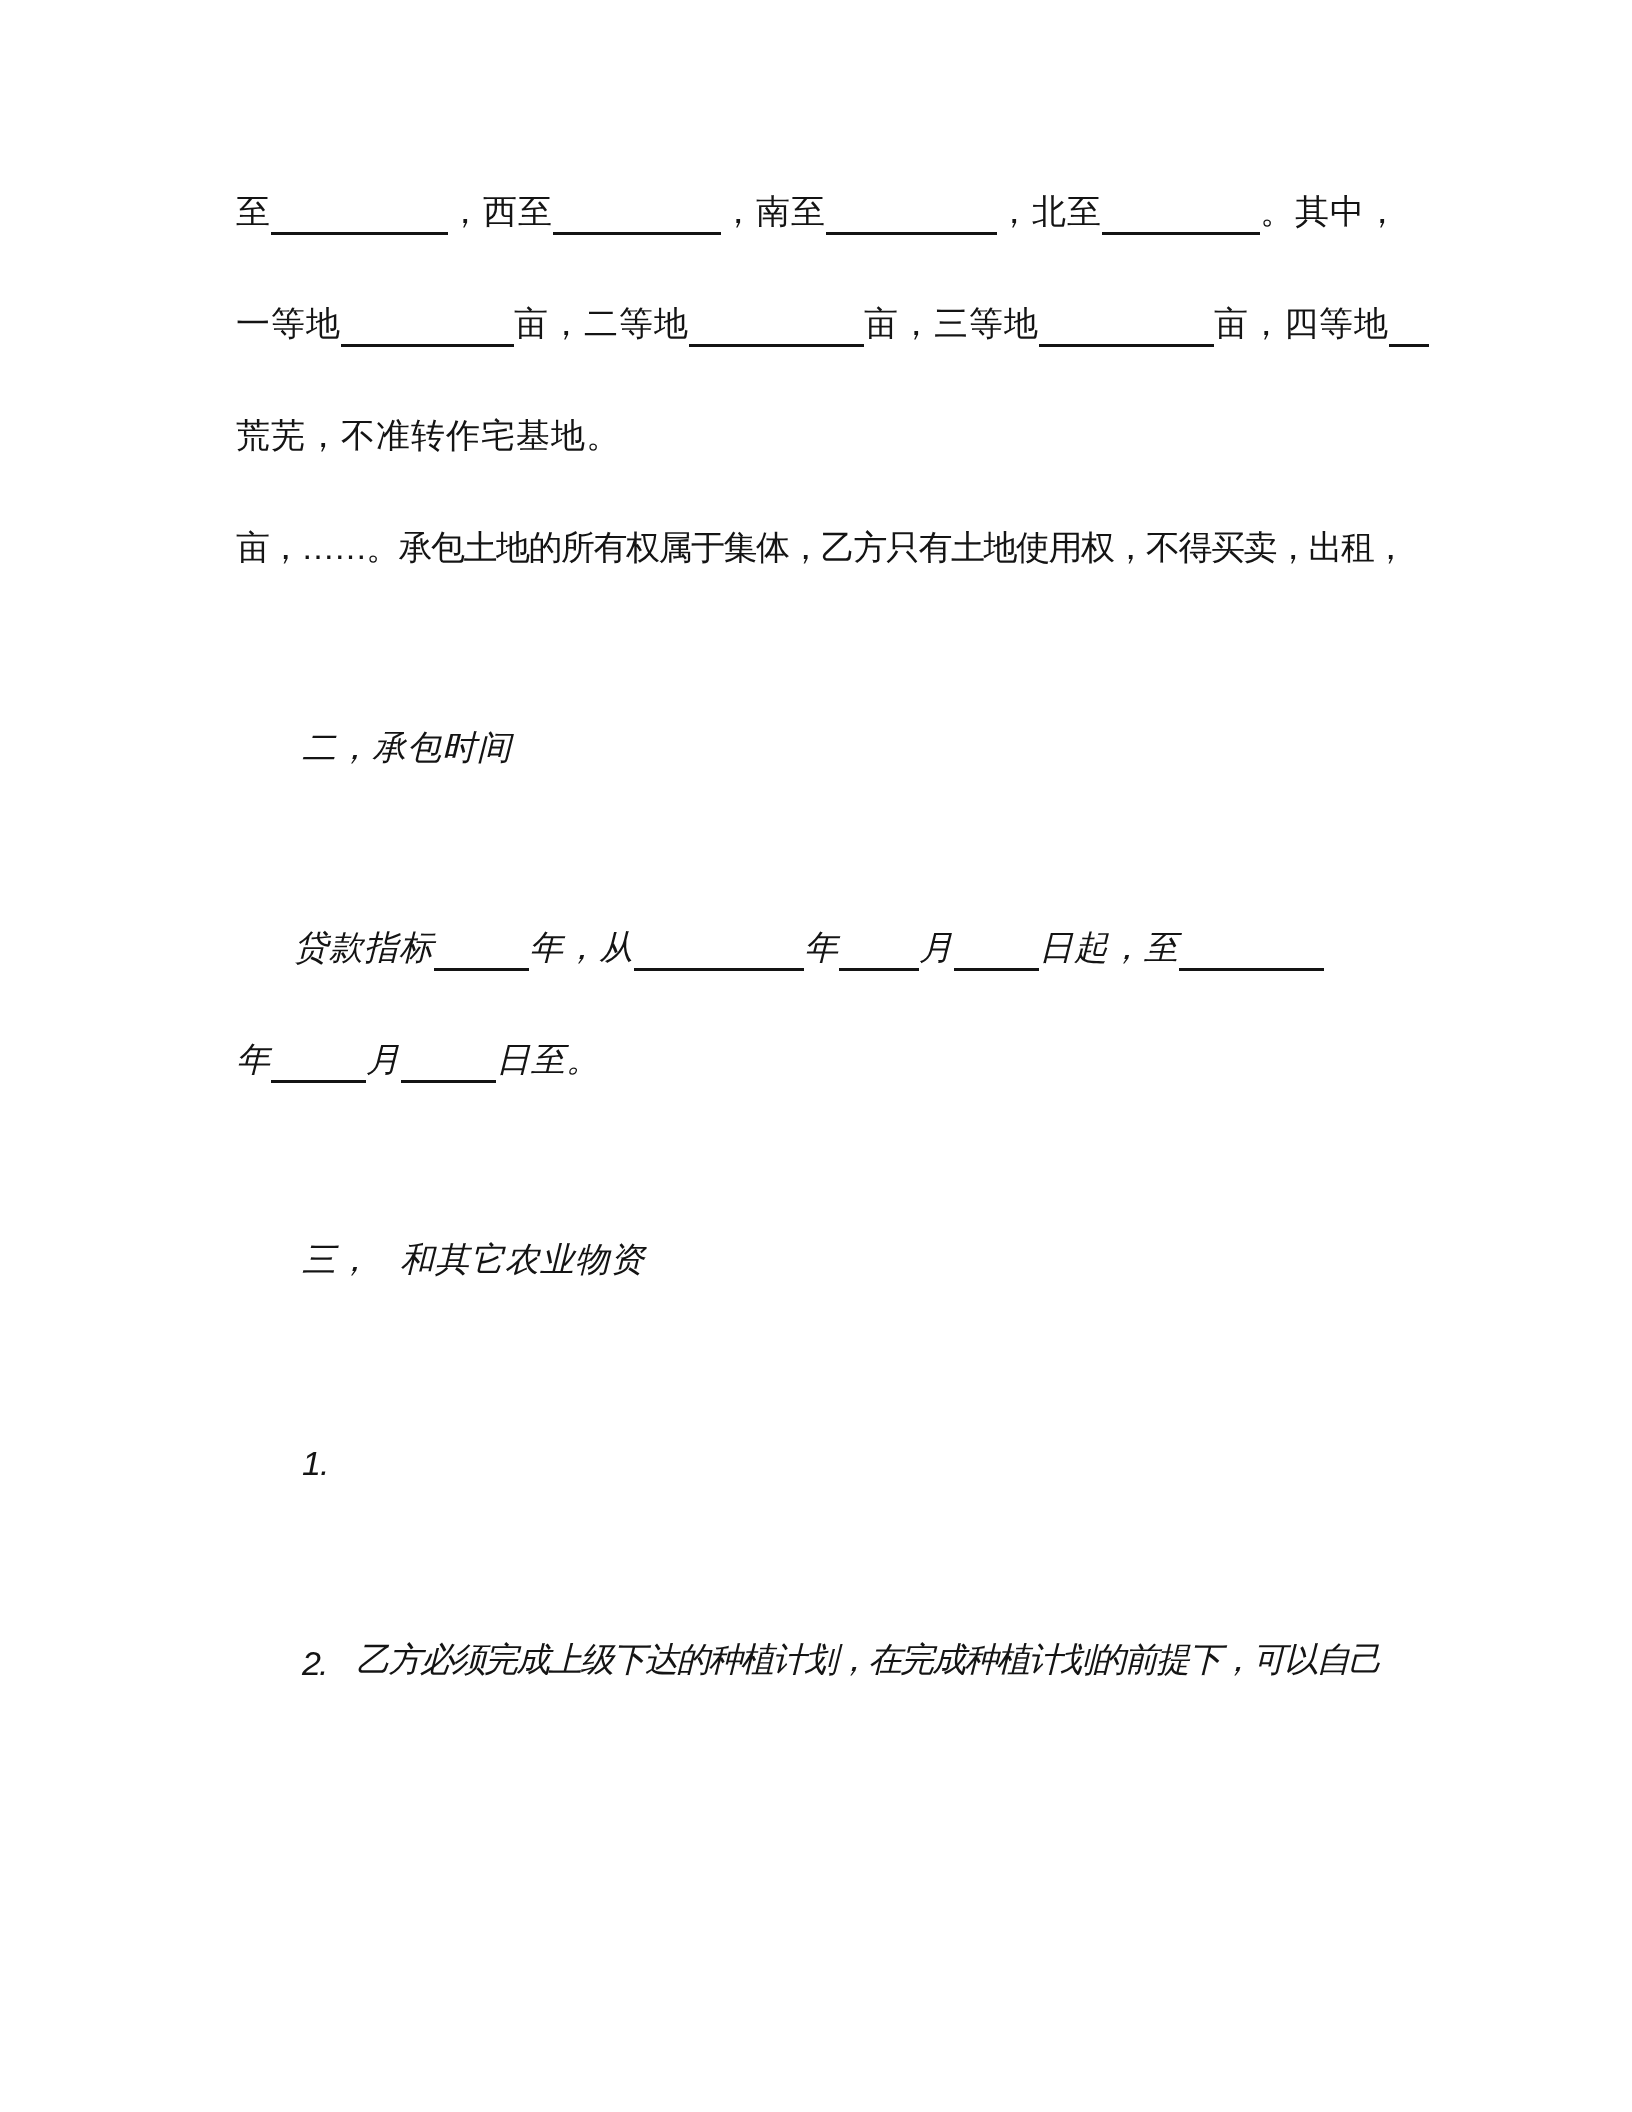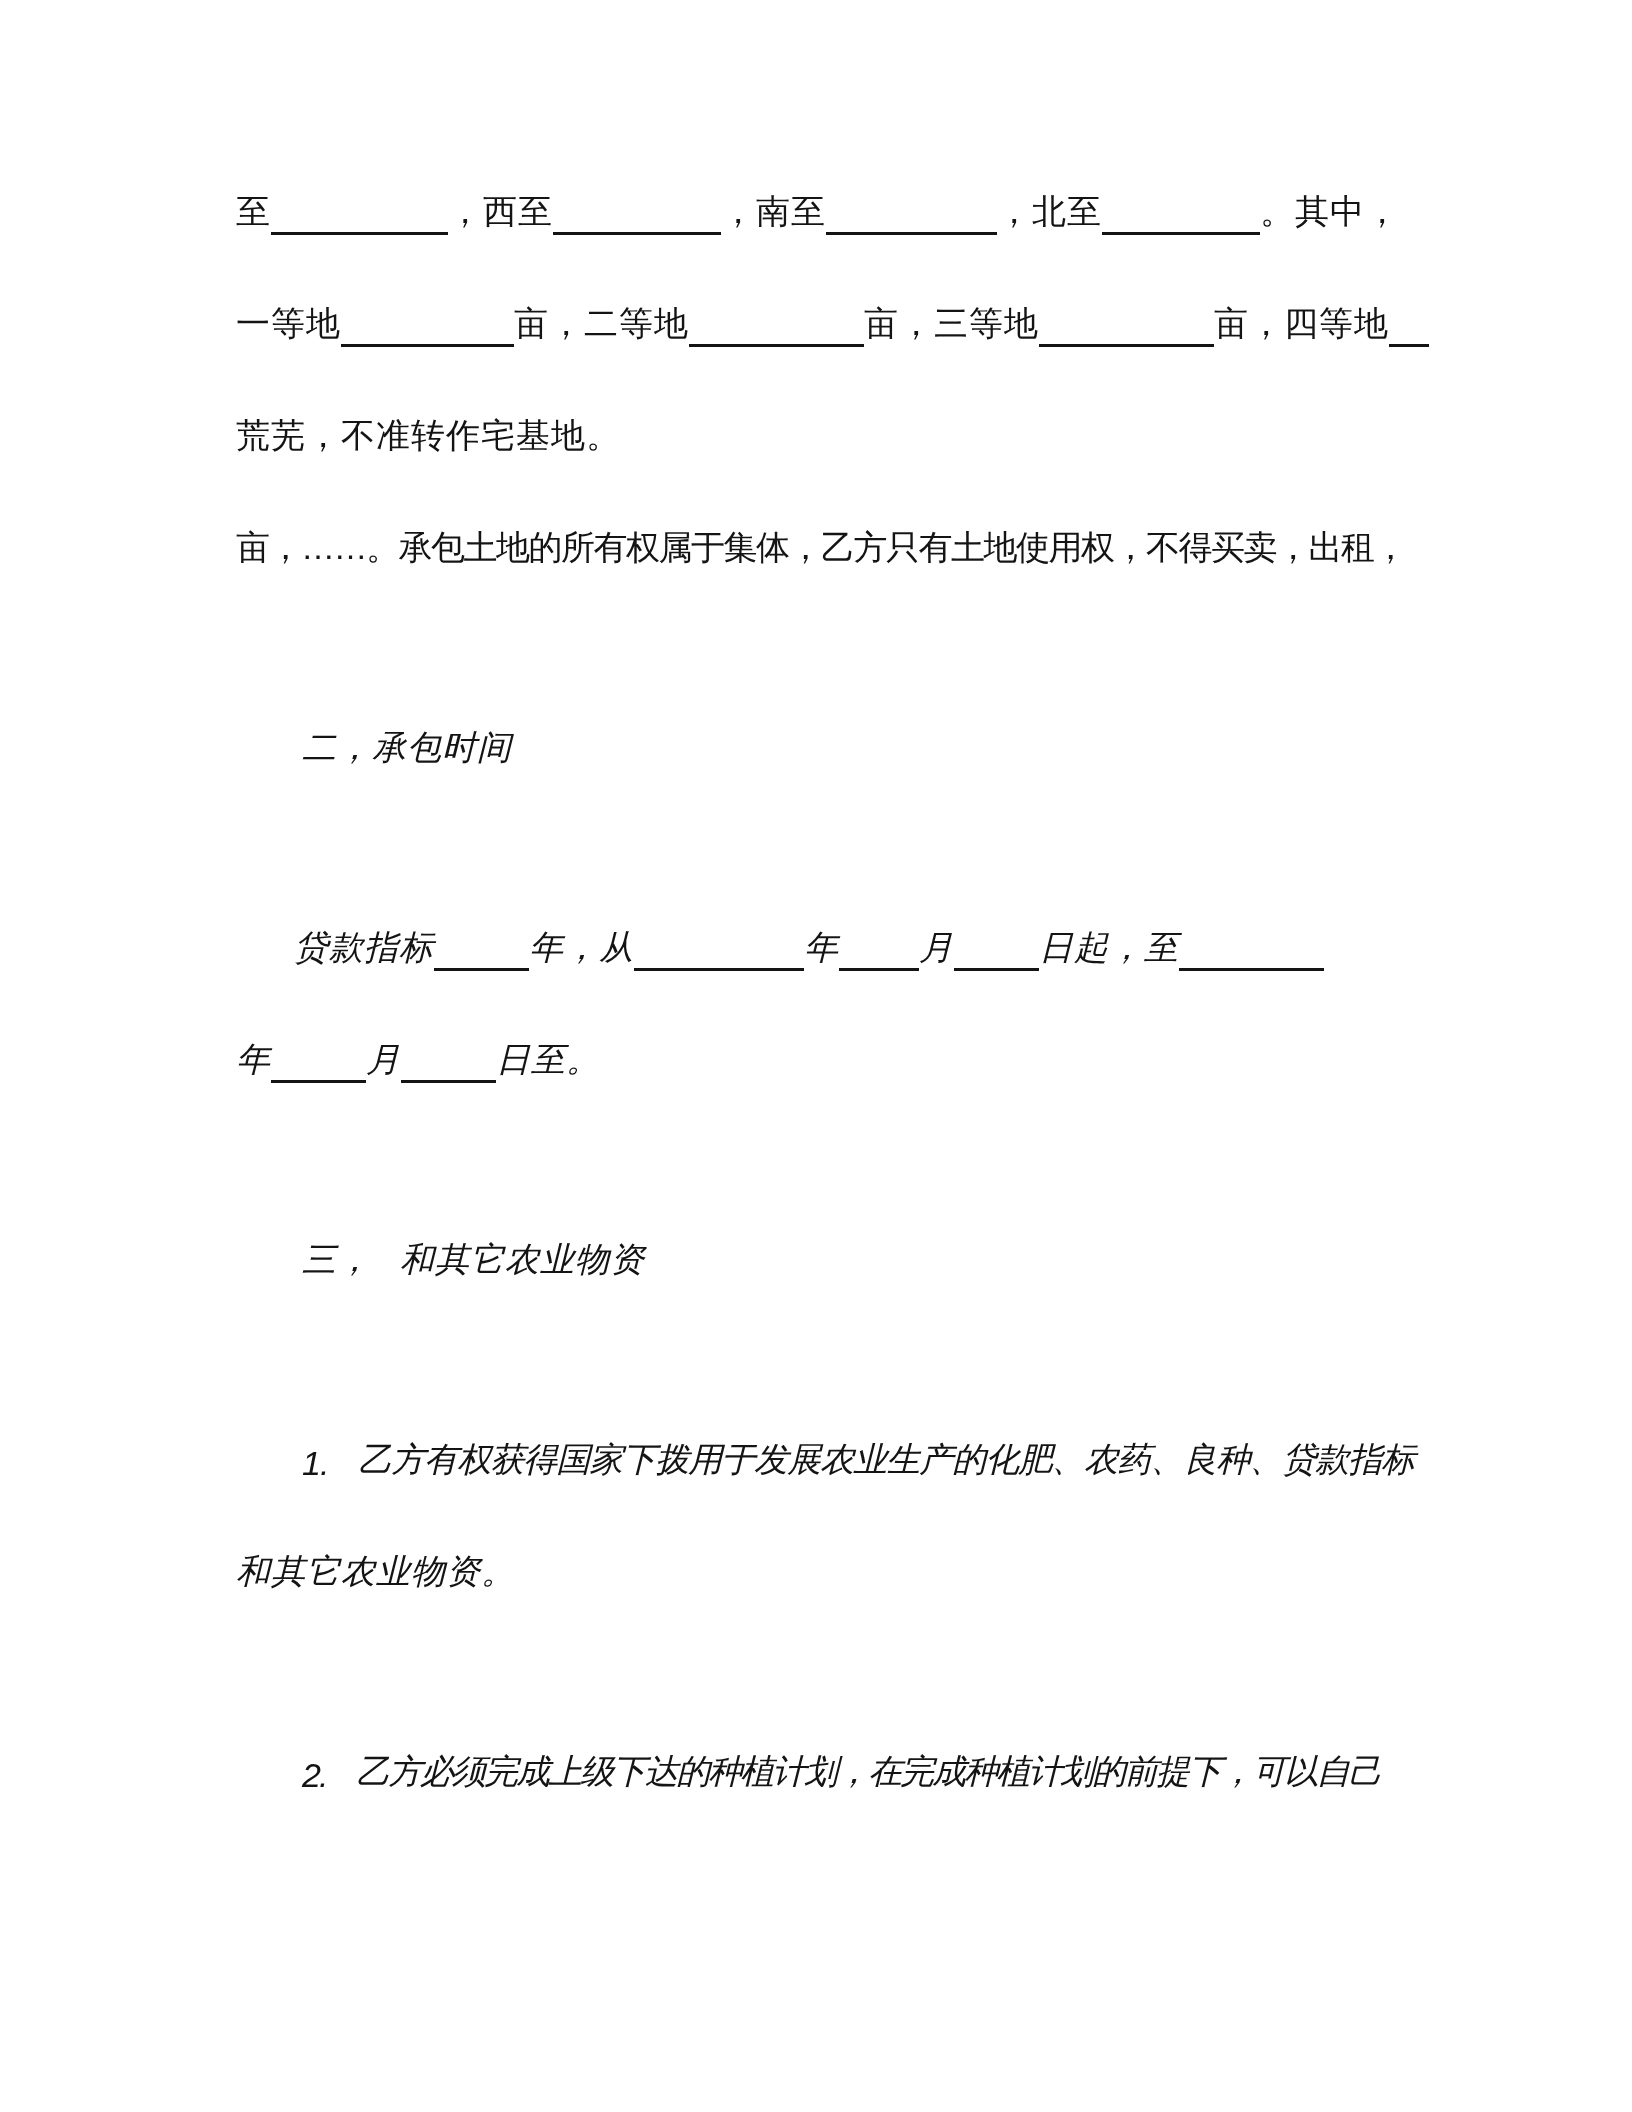"乙方有权获得国家下拨用于发展农业生产的化肥、农药、良种、贷款指标" span.t { html: <span>乙方有权获得国家下拨用于发展农业生产的化肥、农药、良种、贷款指标</span> -> none }
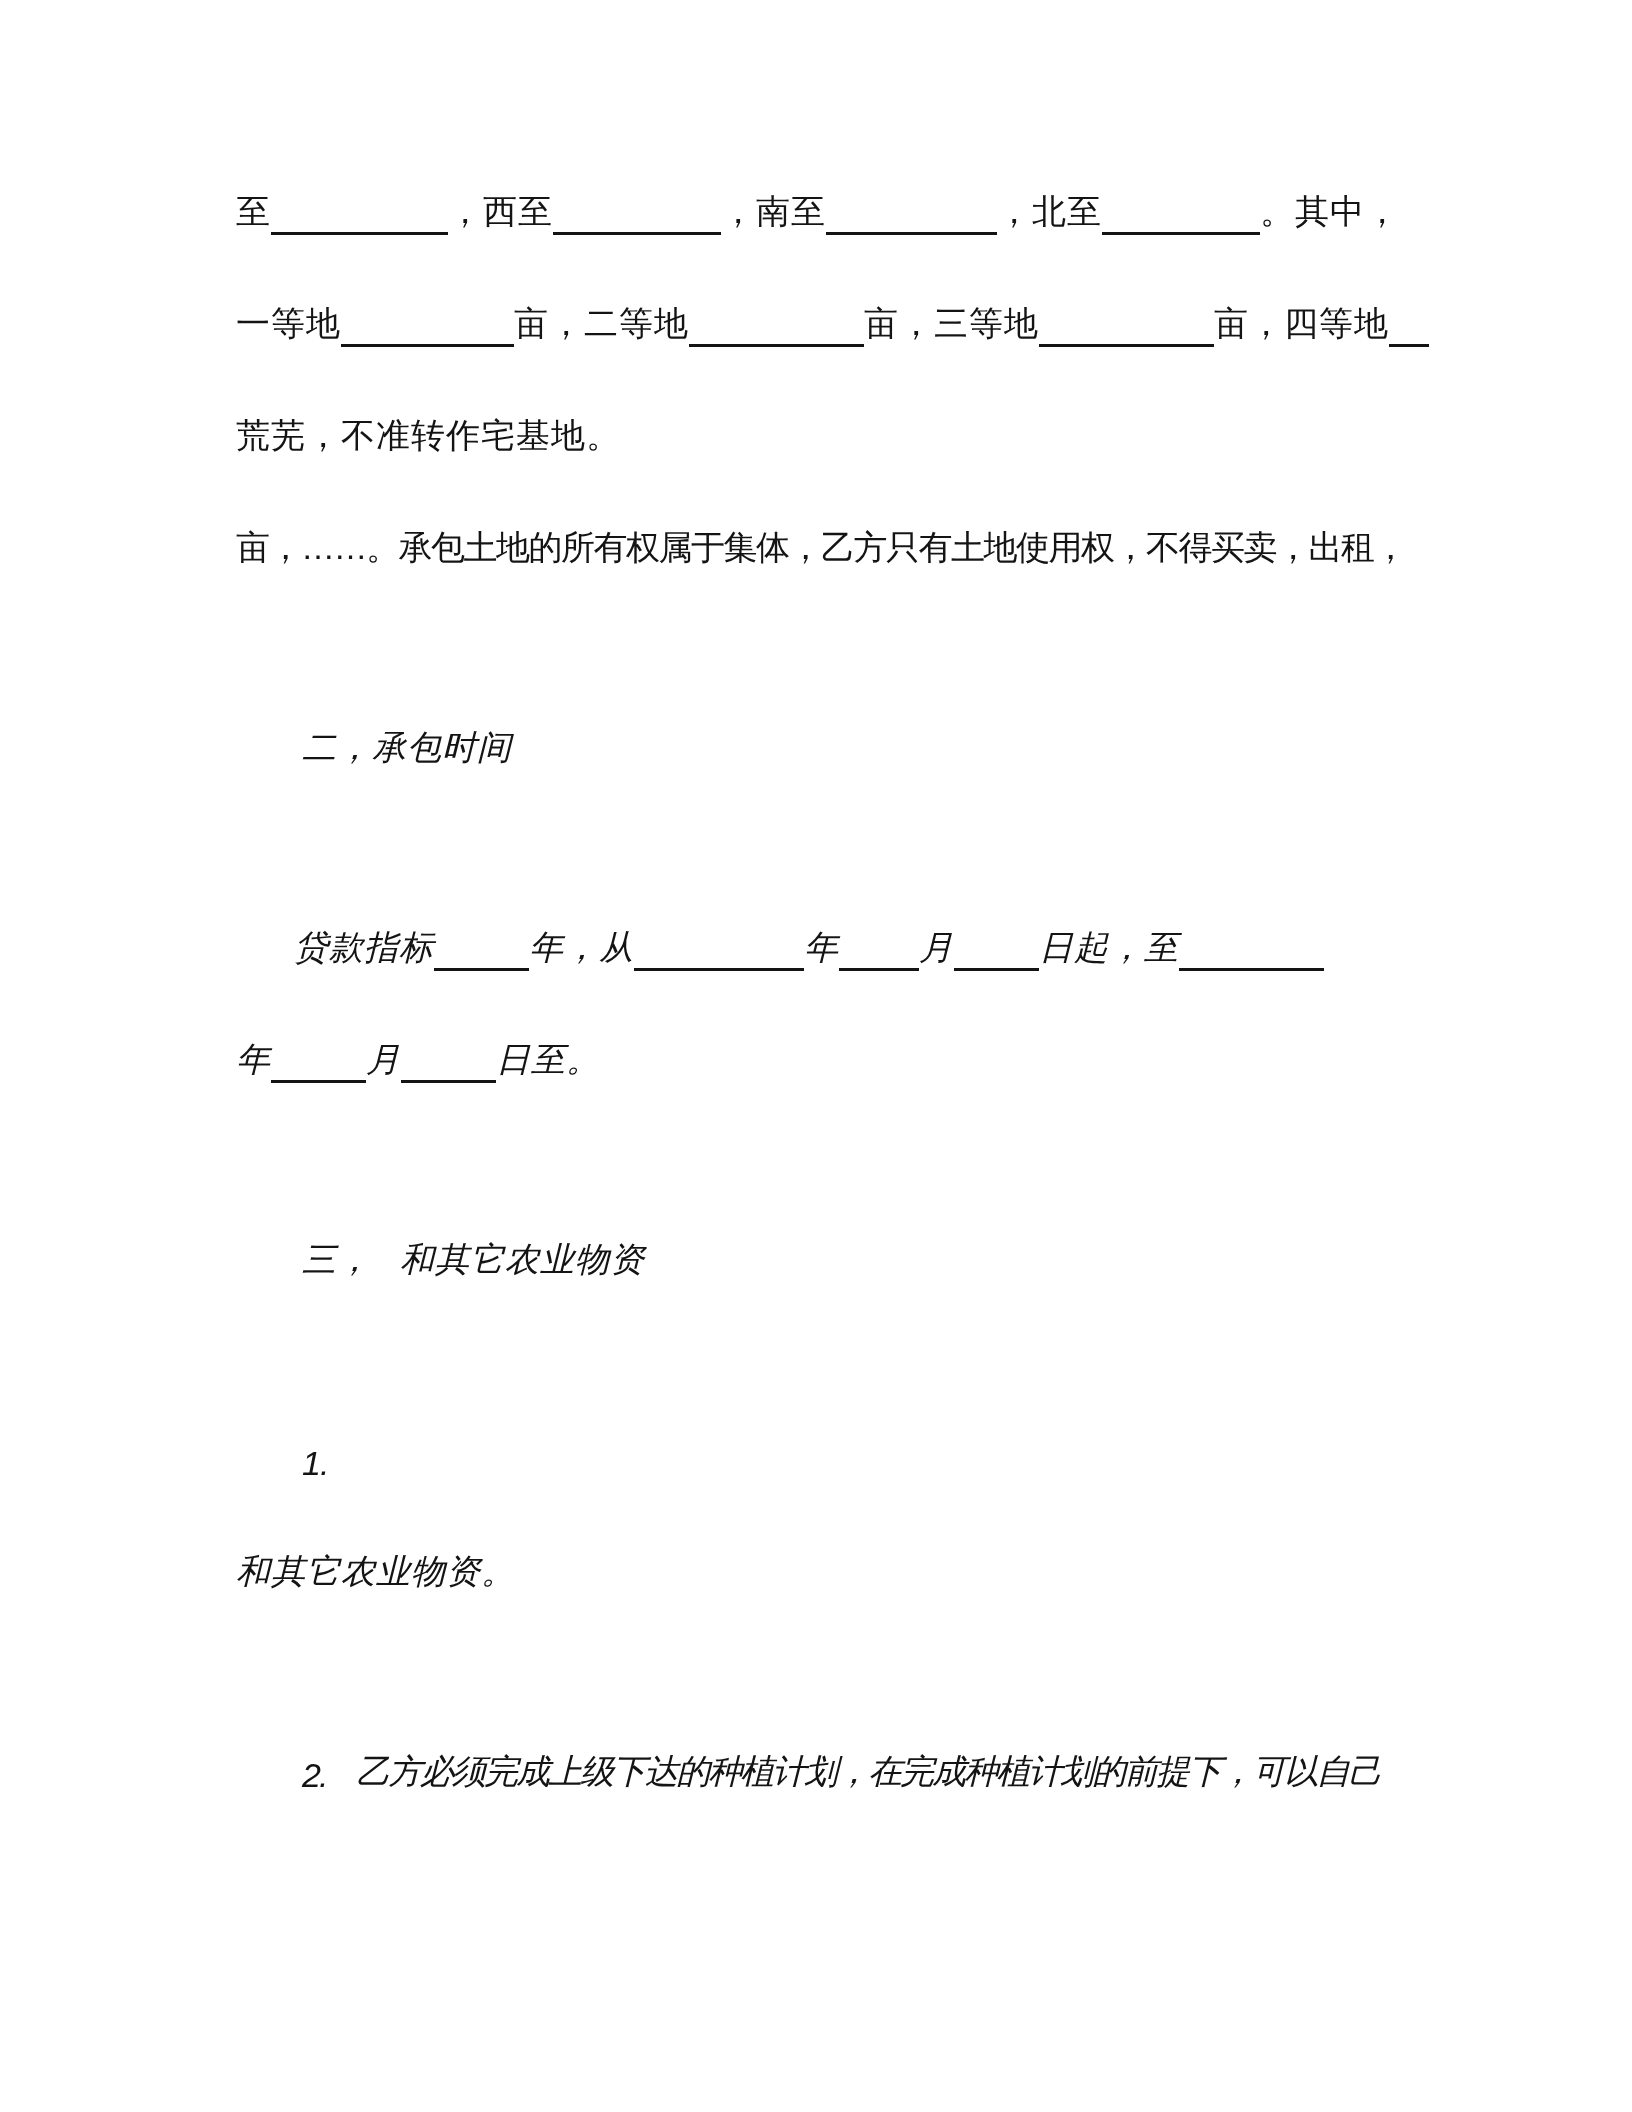"和其它农业物资。" div.line { html: <div> <span>和其它农业物资。</span> </div> -> none }
